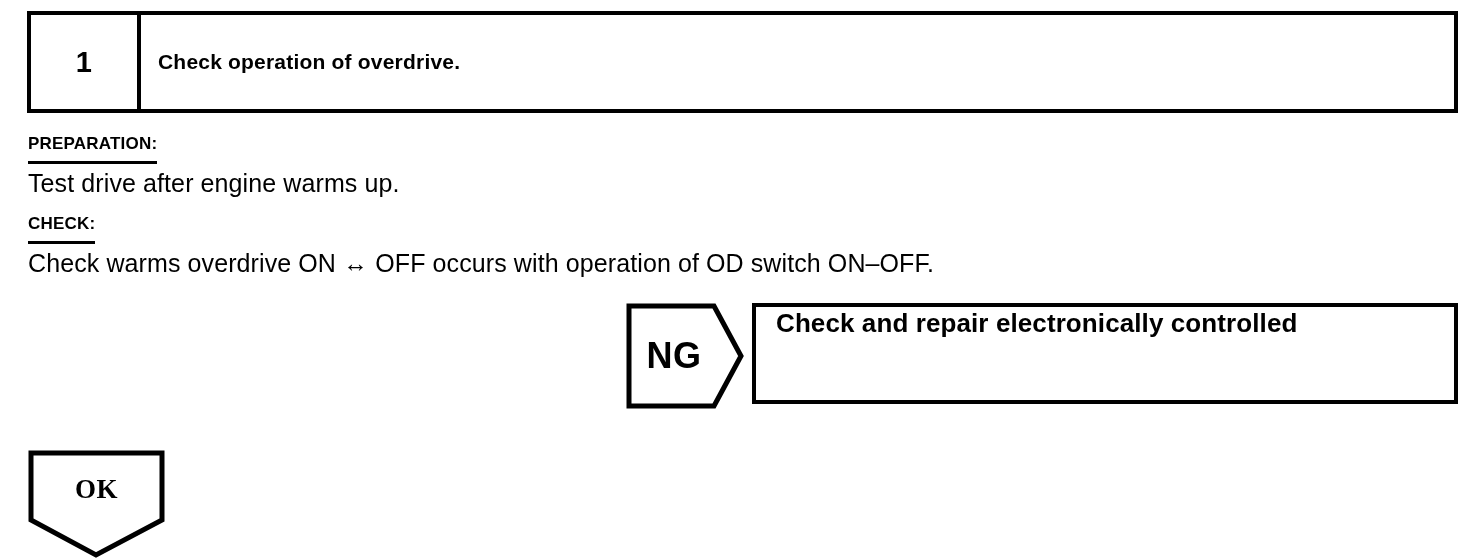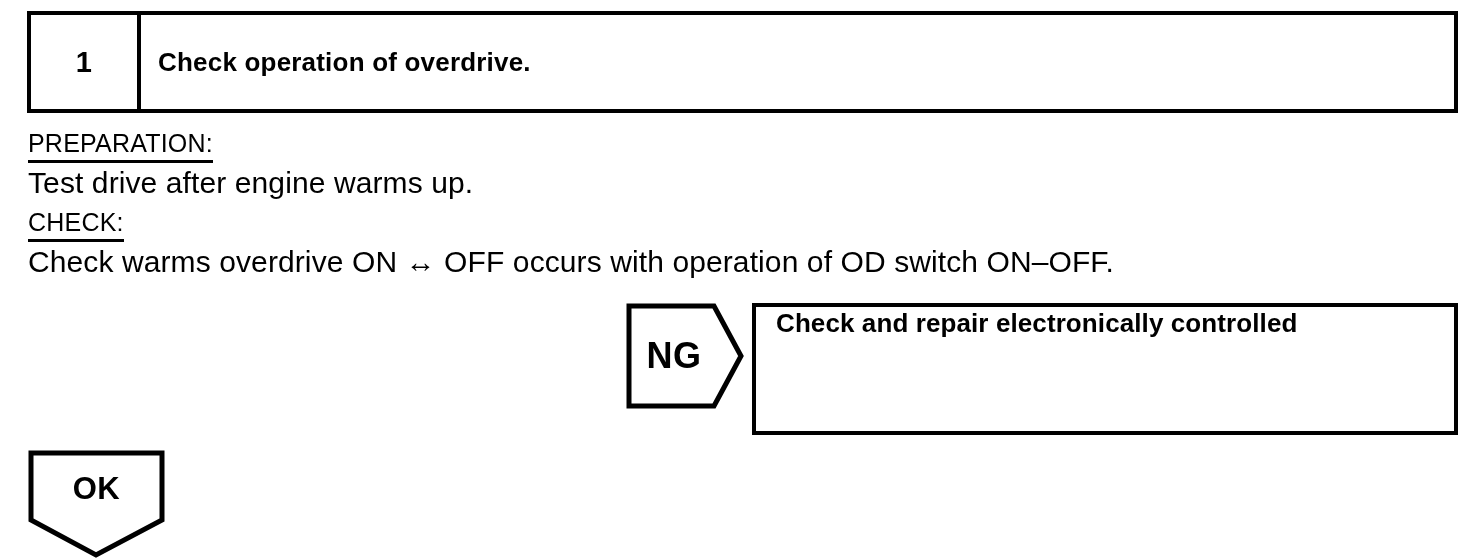"Check operation of overdrive." .step-title-cell { font-size: 26px -> 21px }
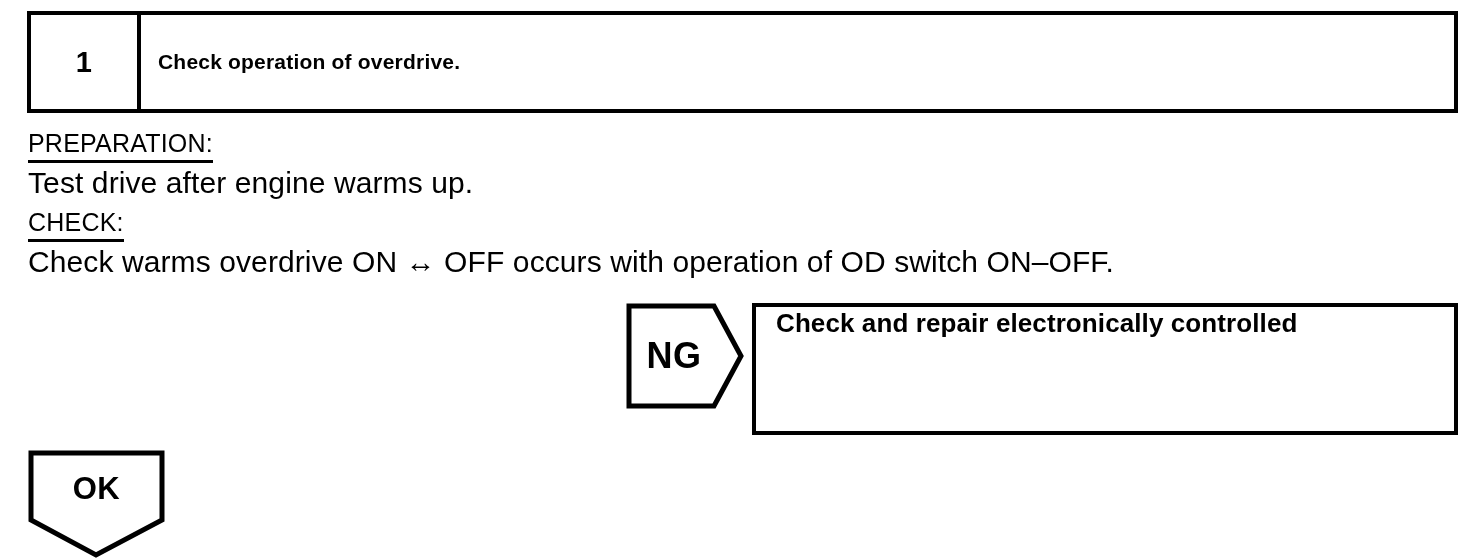"PREPARATION:" .section-heading { font-size: 25px -> 17px; font-weight: normal -> bold }
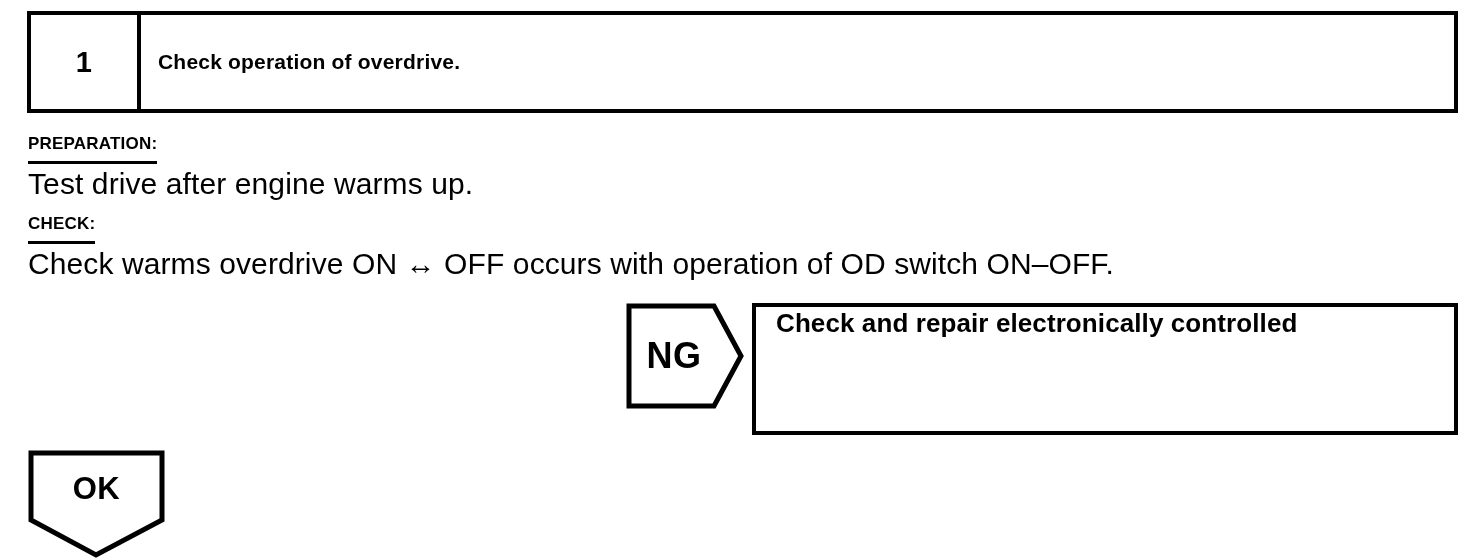"Test drive after engine warms" .section-body { font-size: 30px -> 25px }
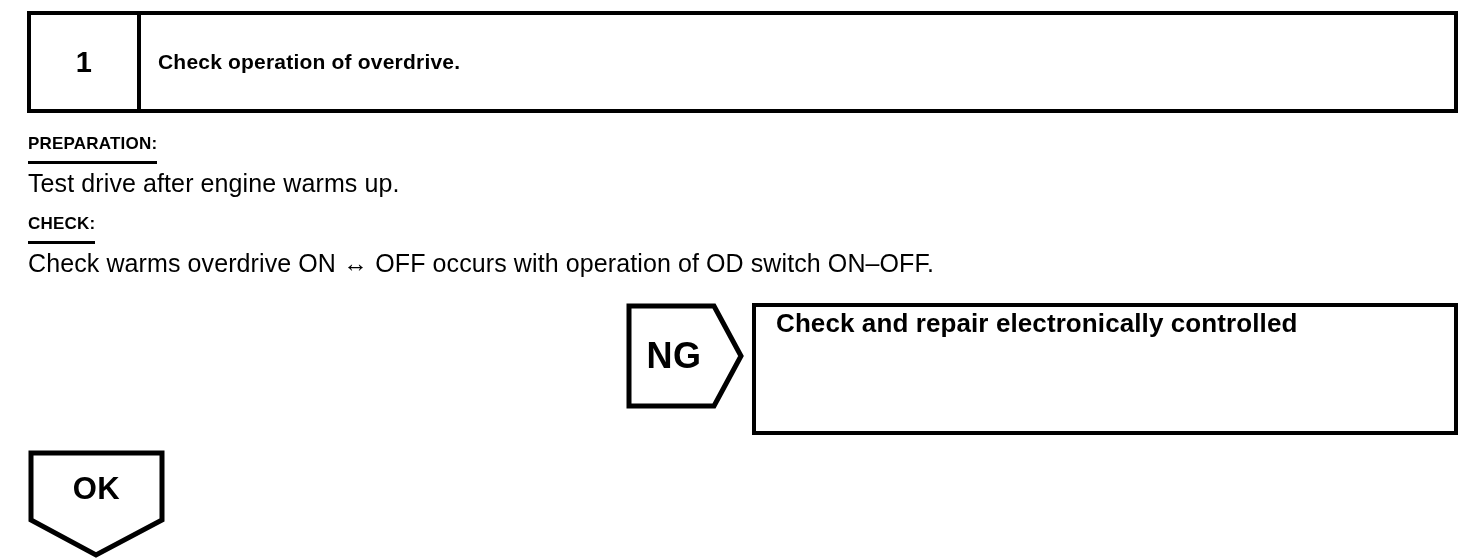"Check and repair electronically" .ng-box { height: 132px -> 101px }
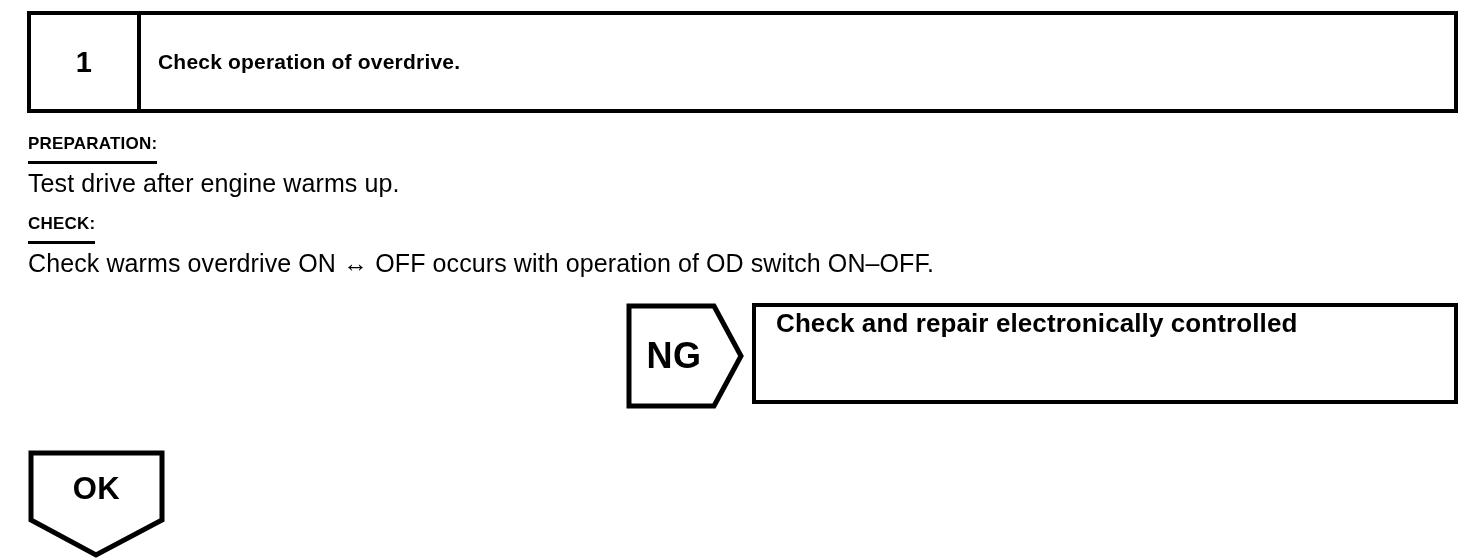"OK" .ok-label { font-family: none -> Liberation Serif, serif; font-size: 31px -> 27px }
